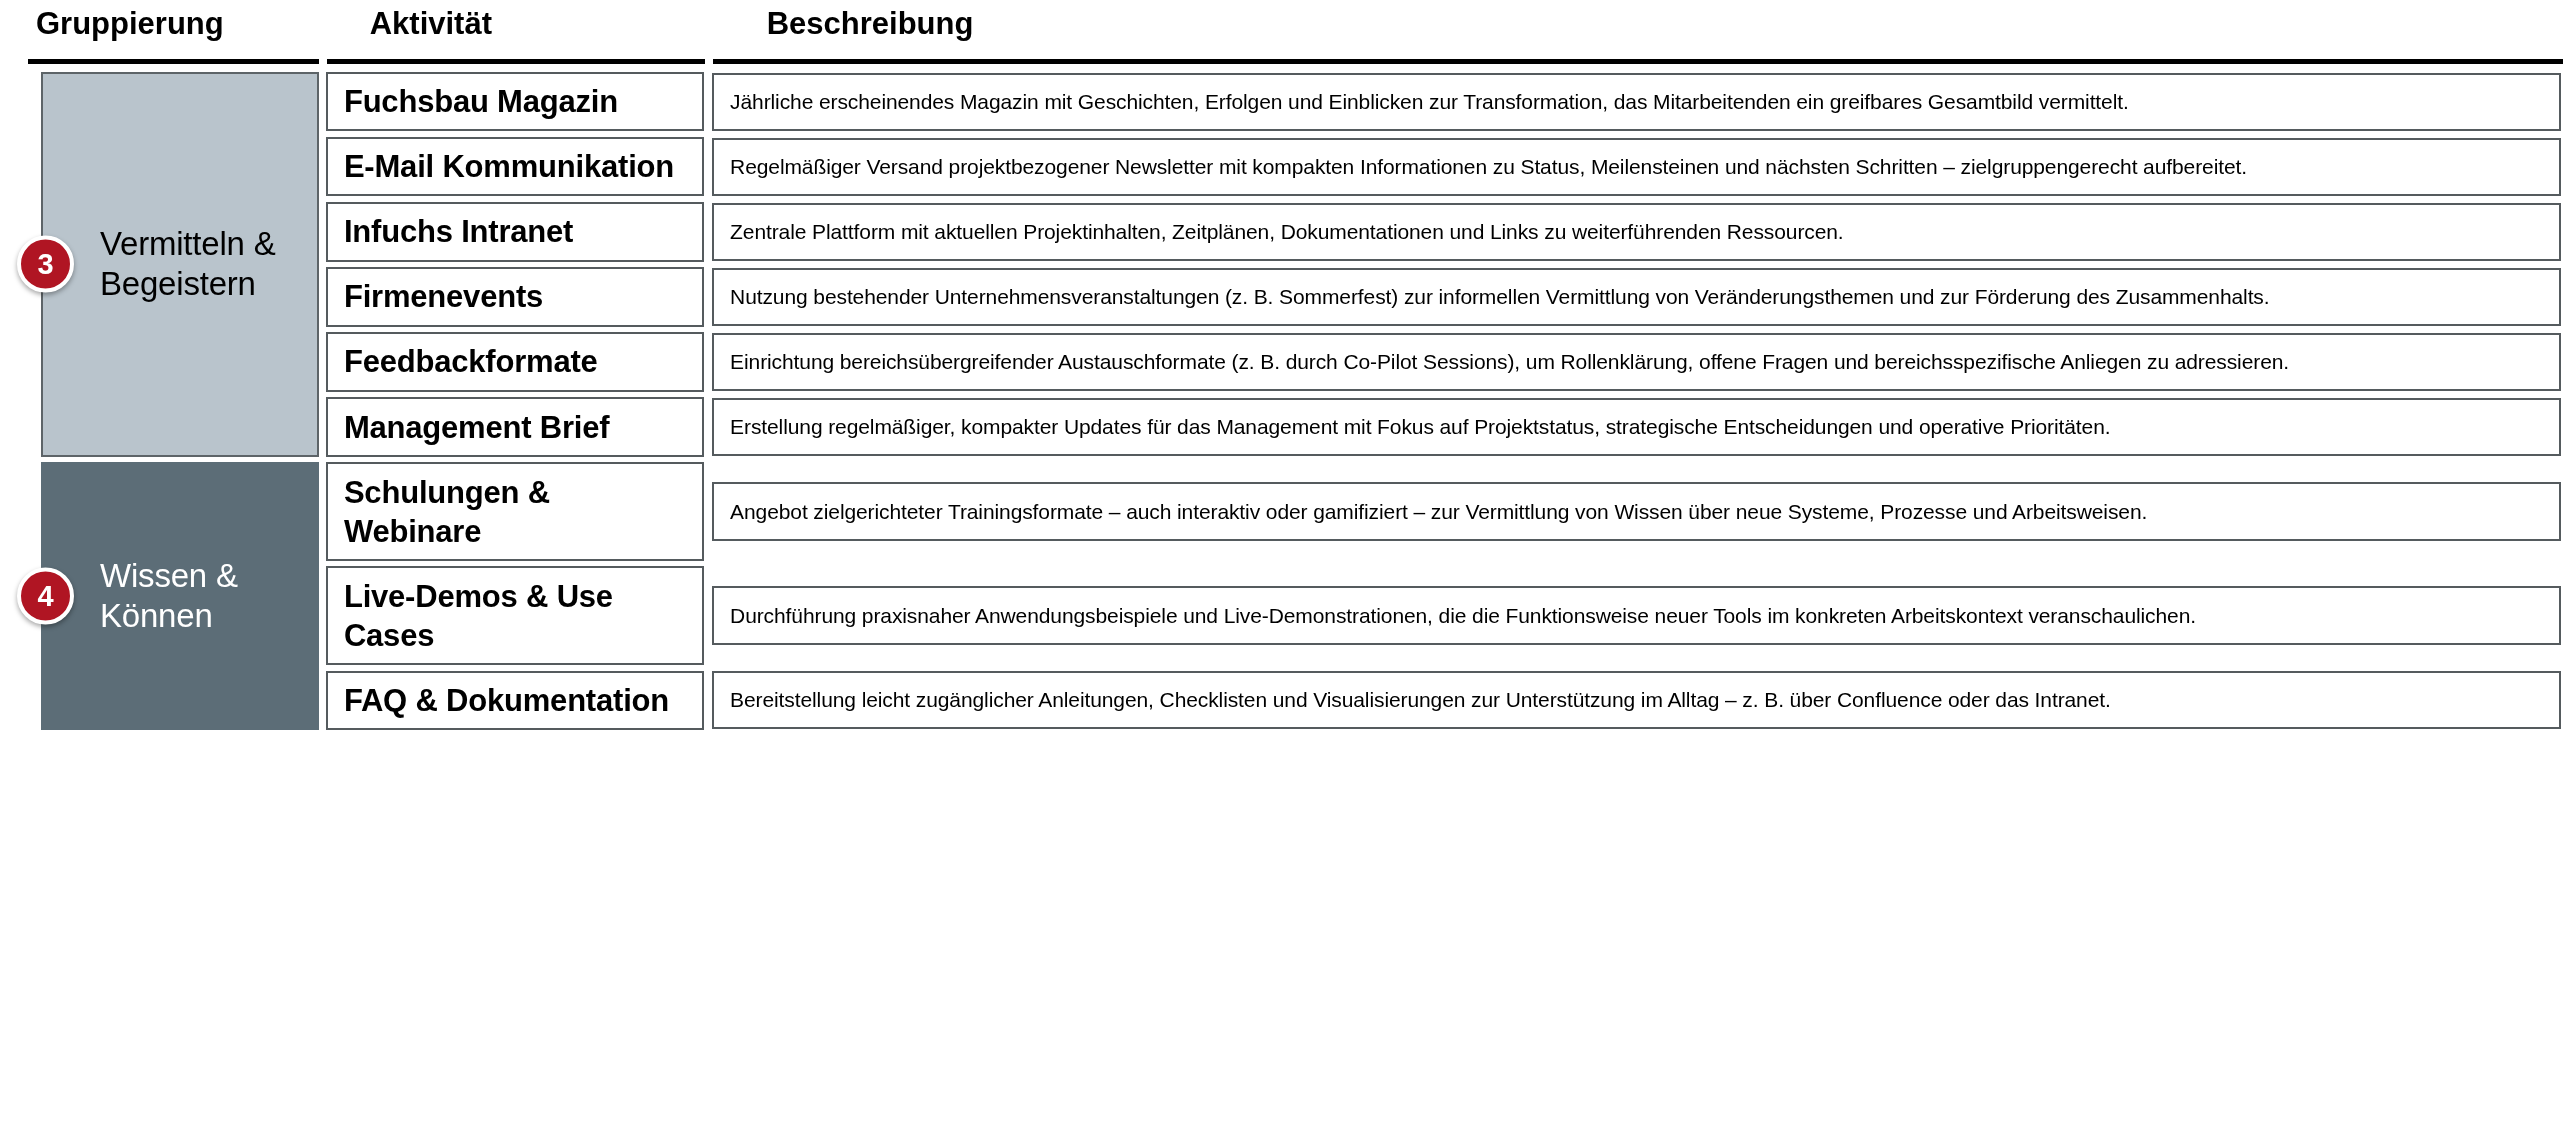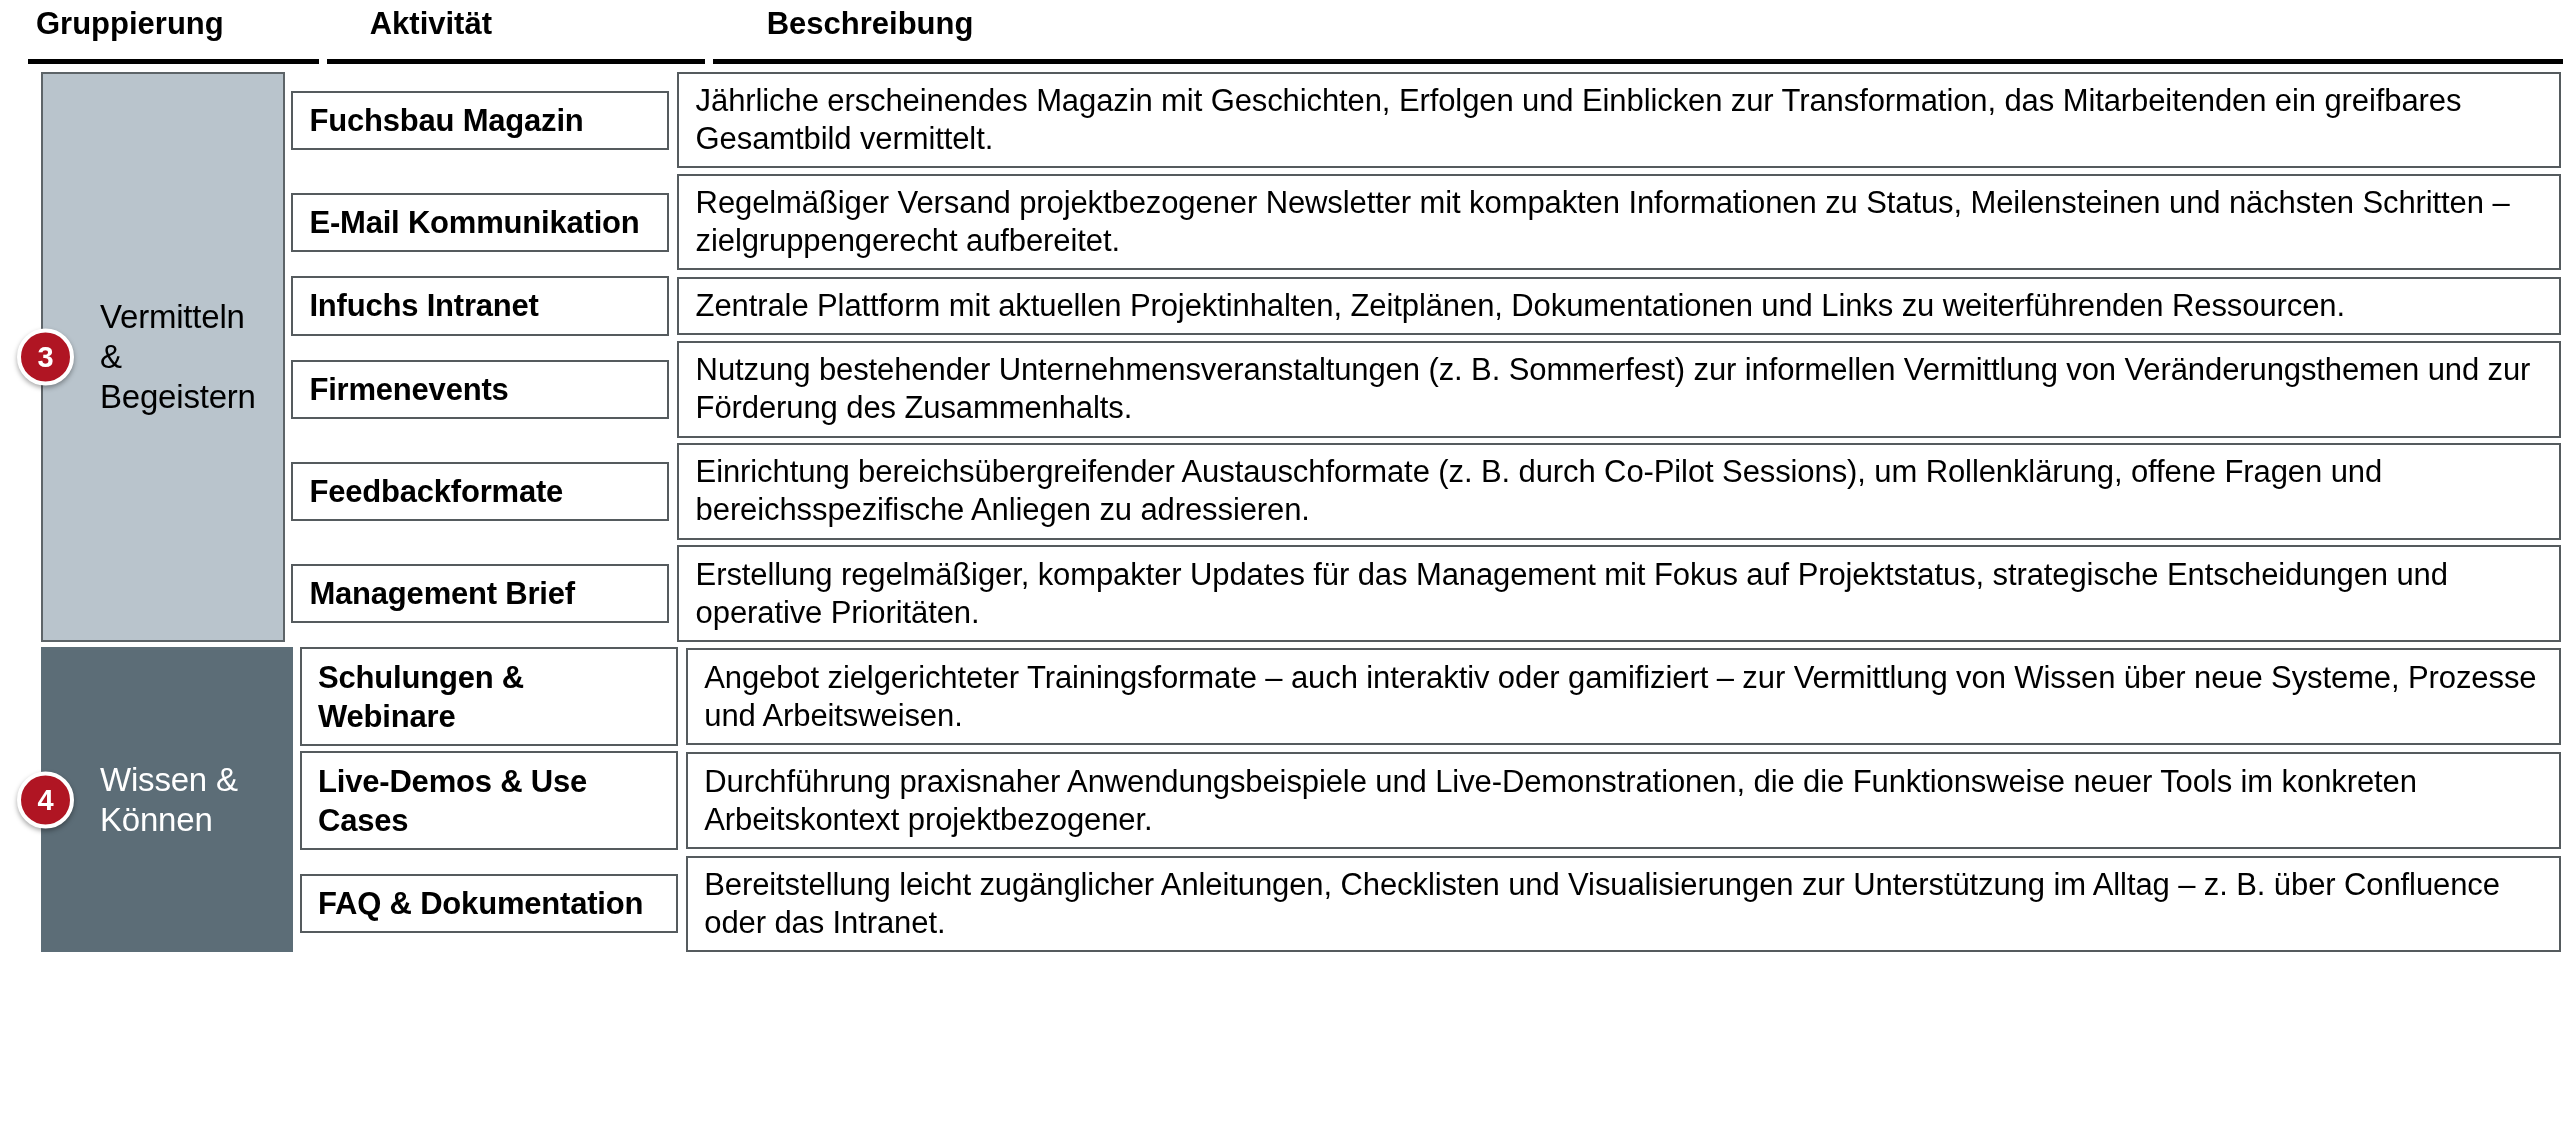"Jährliche erscheinendes Magazin mit" .desc-text { font-size: 31px -> 21px }
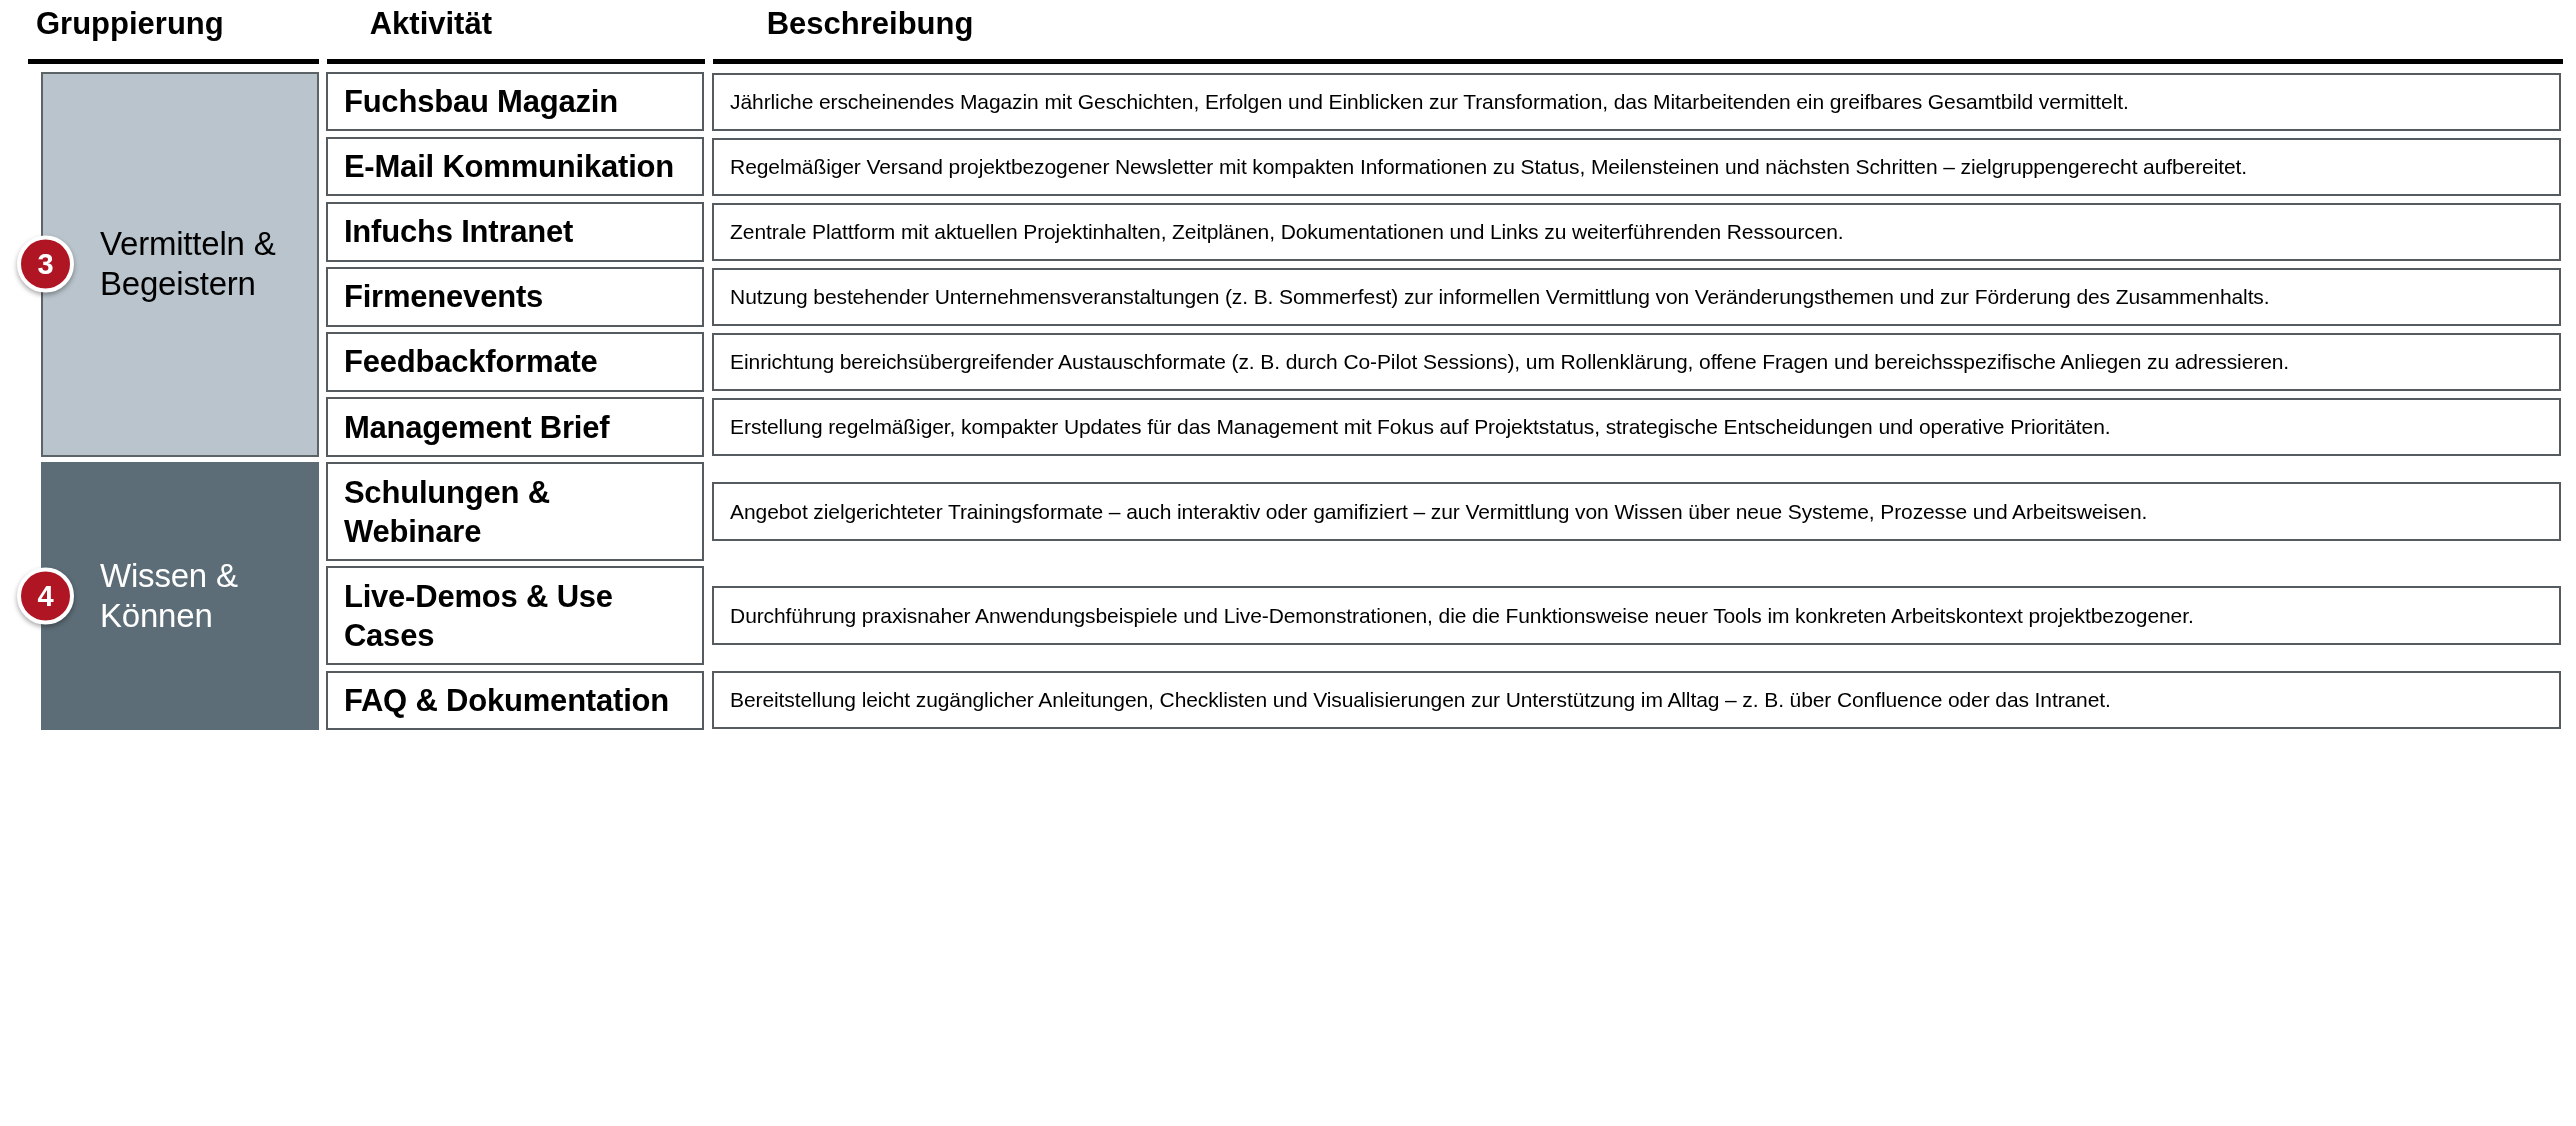"Durchführung praxisnaher" span.desc-text { text: projektbezogener -> veranschaulichen }
